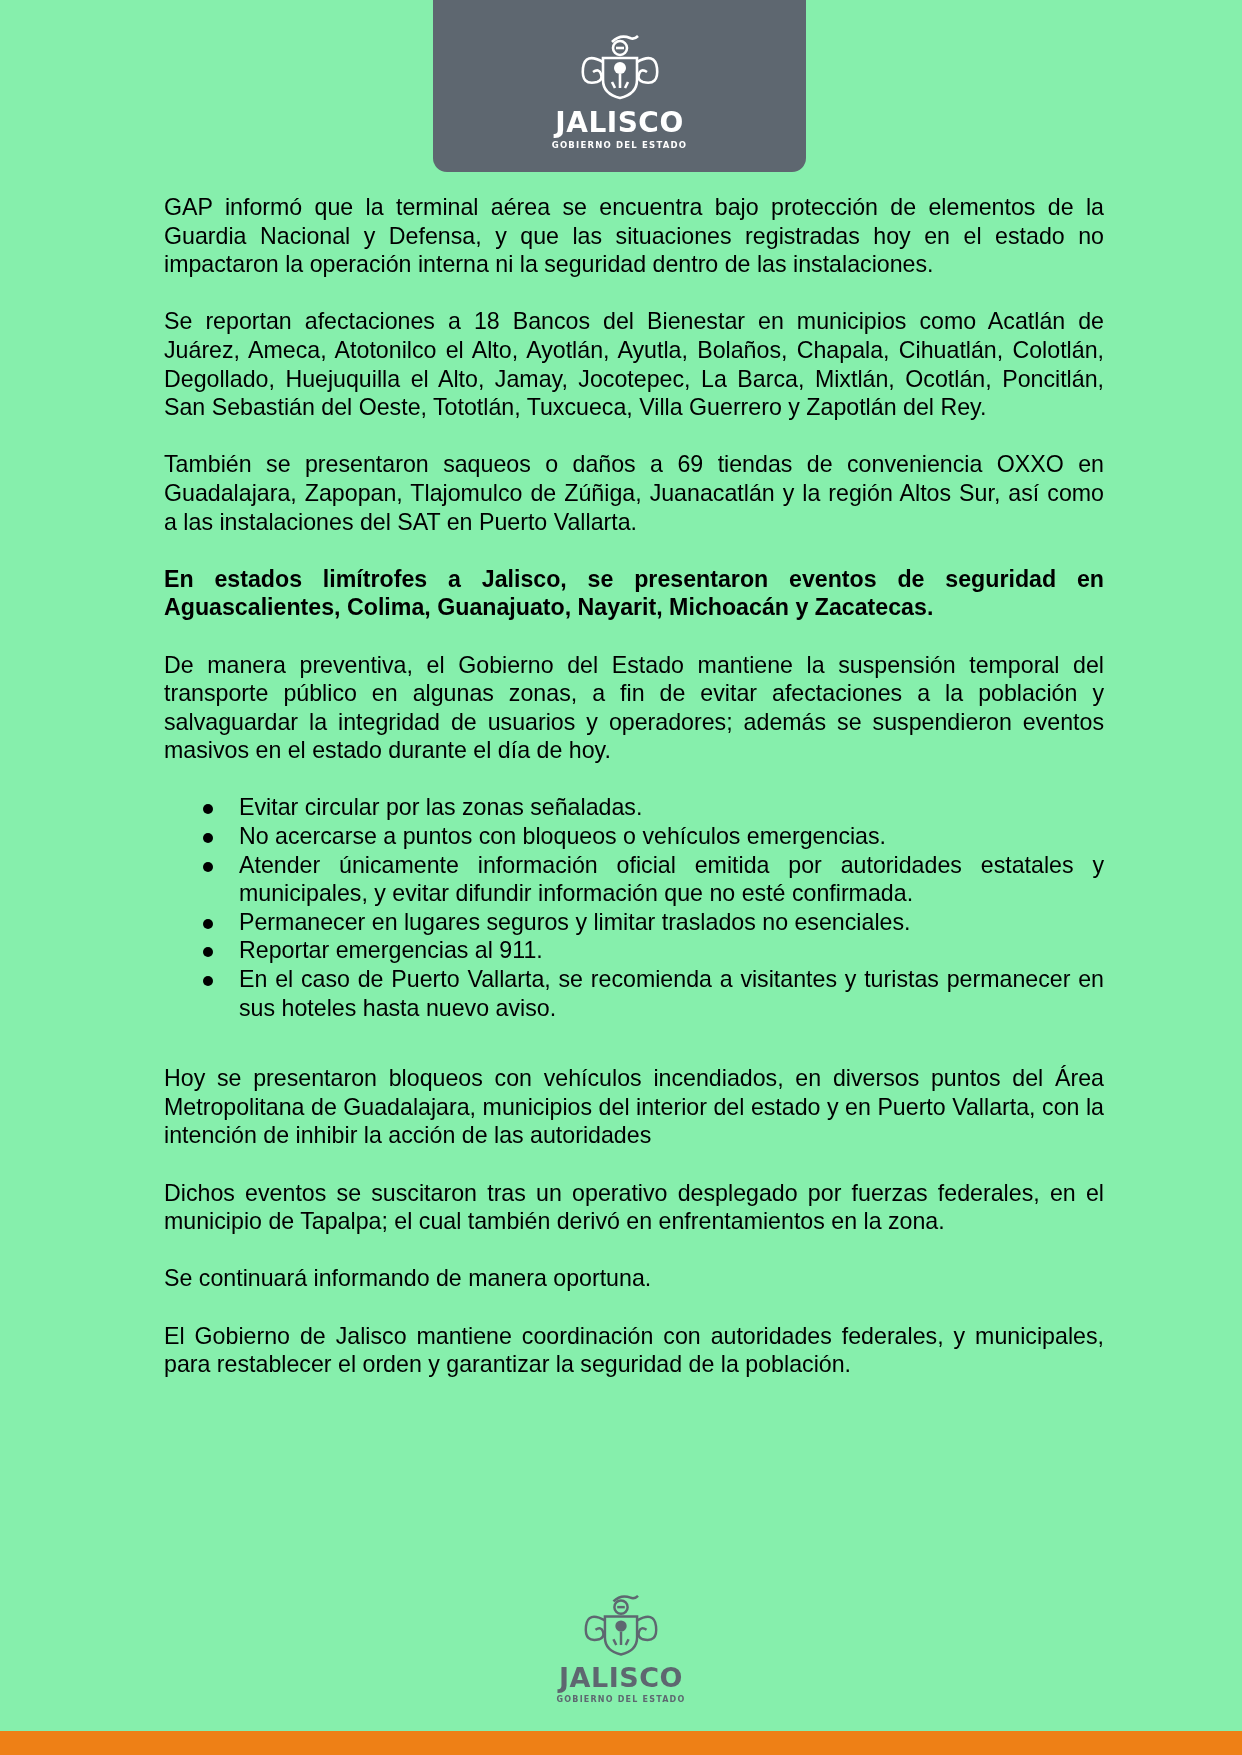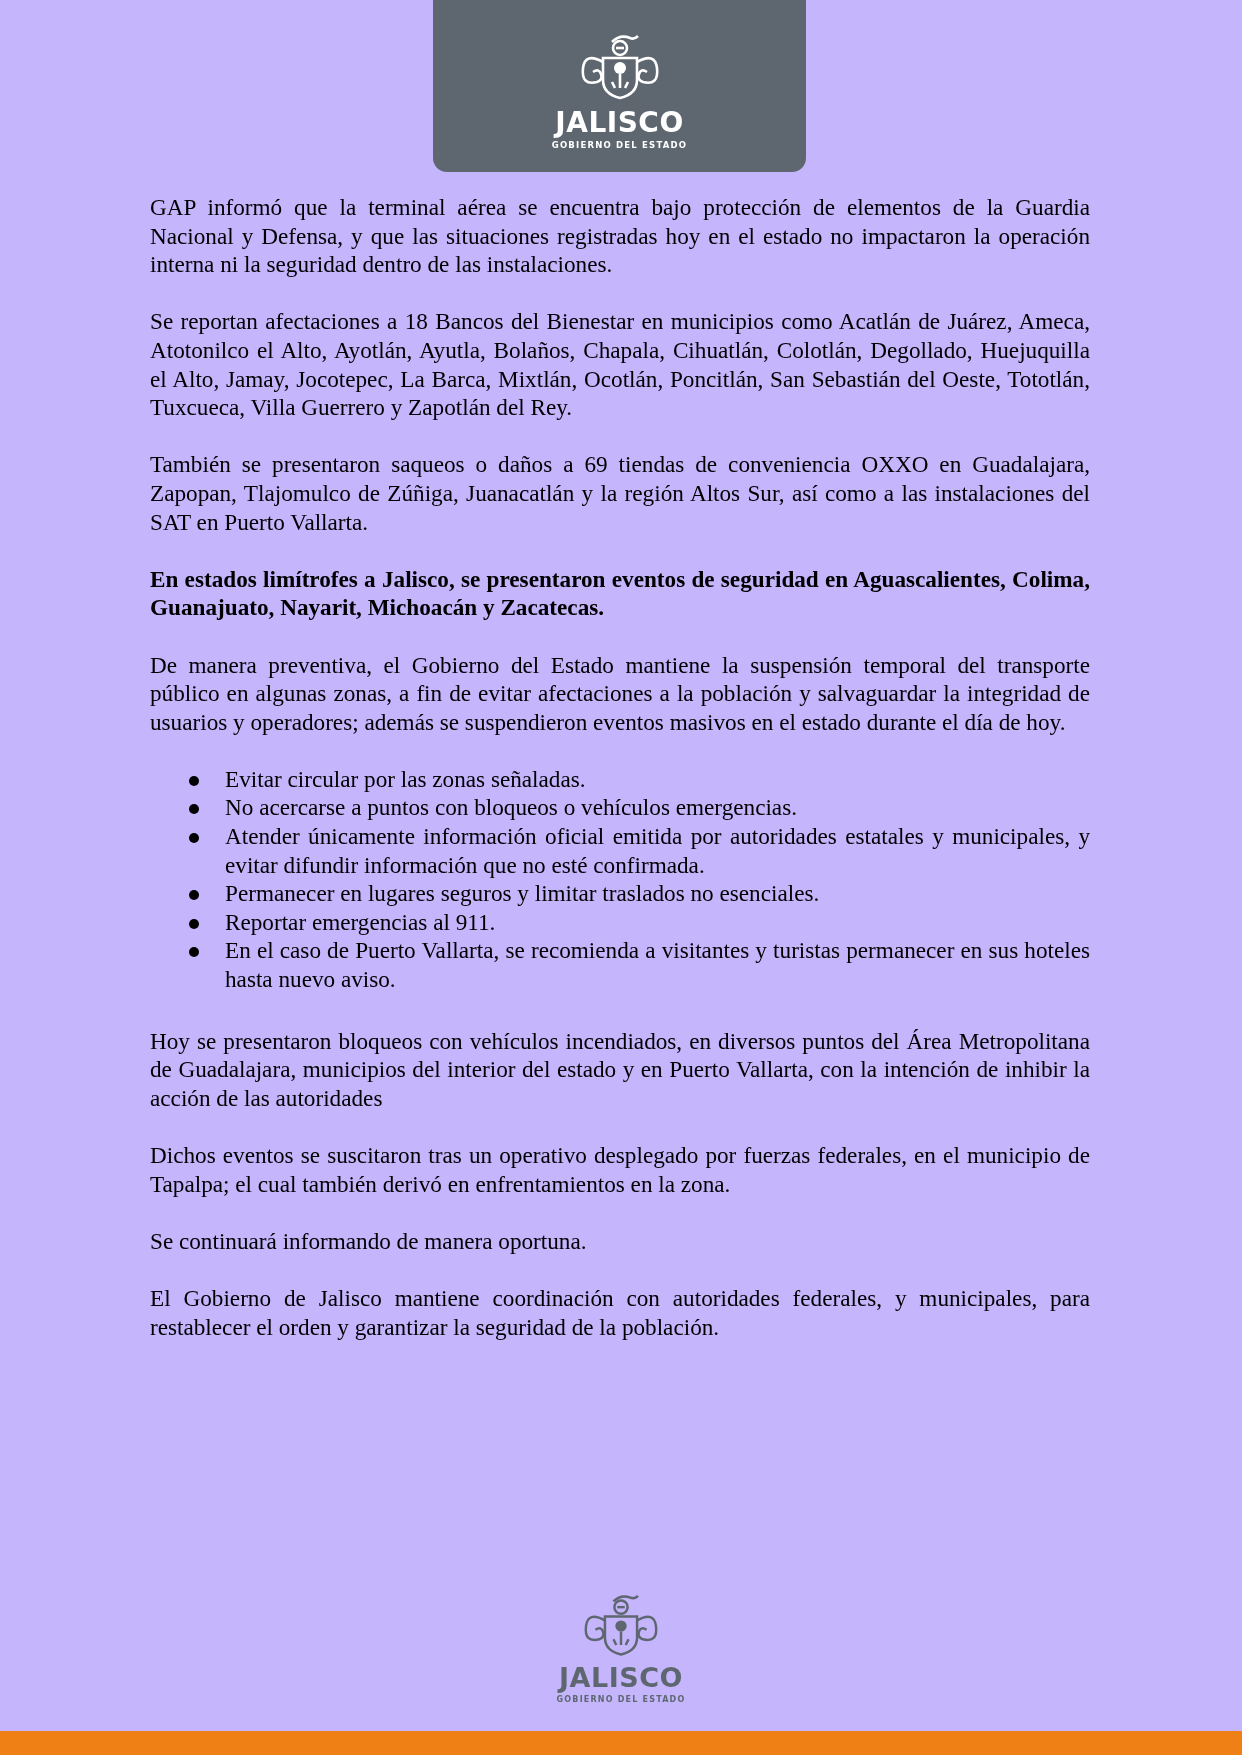"JALISCO" .page { background: #c4b5fd -> #86efac }
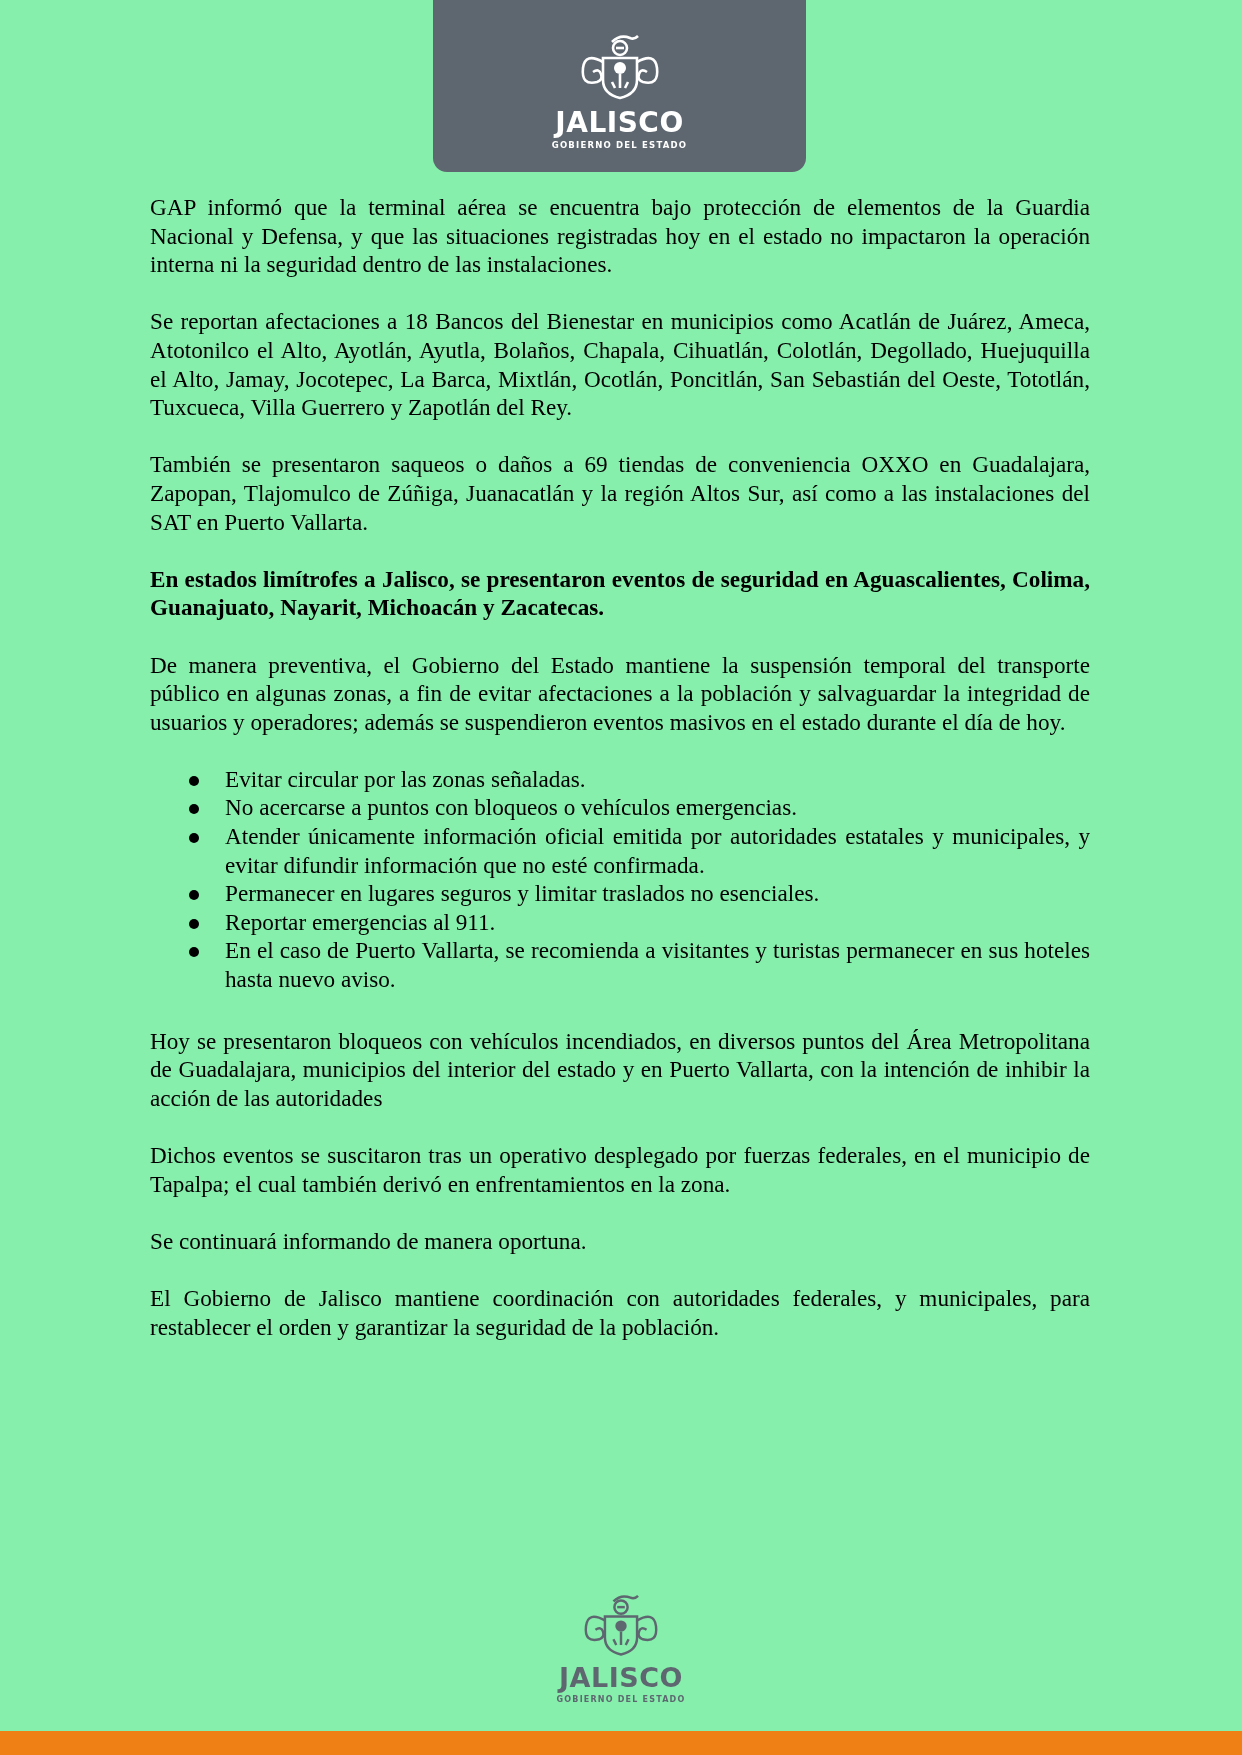"GAP informó que la terminal" .body-text { font-family: Liberation Serif, serif -> Liberation Sans, sans-serif; left: 150px -> 164px }
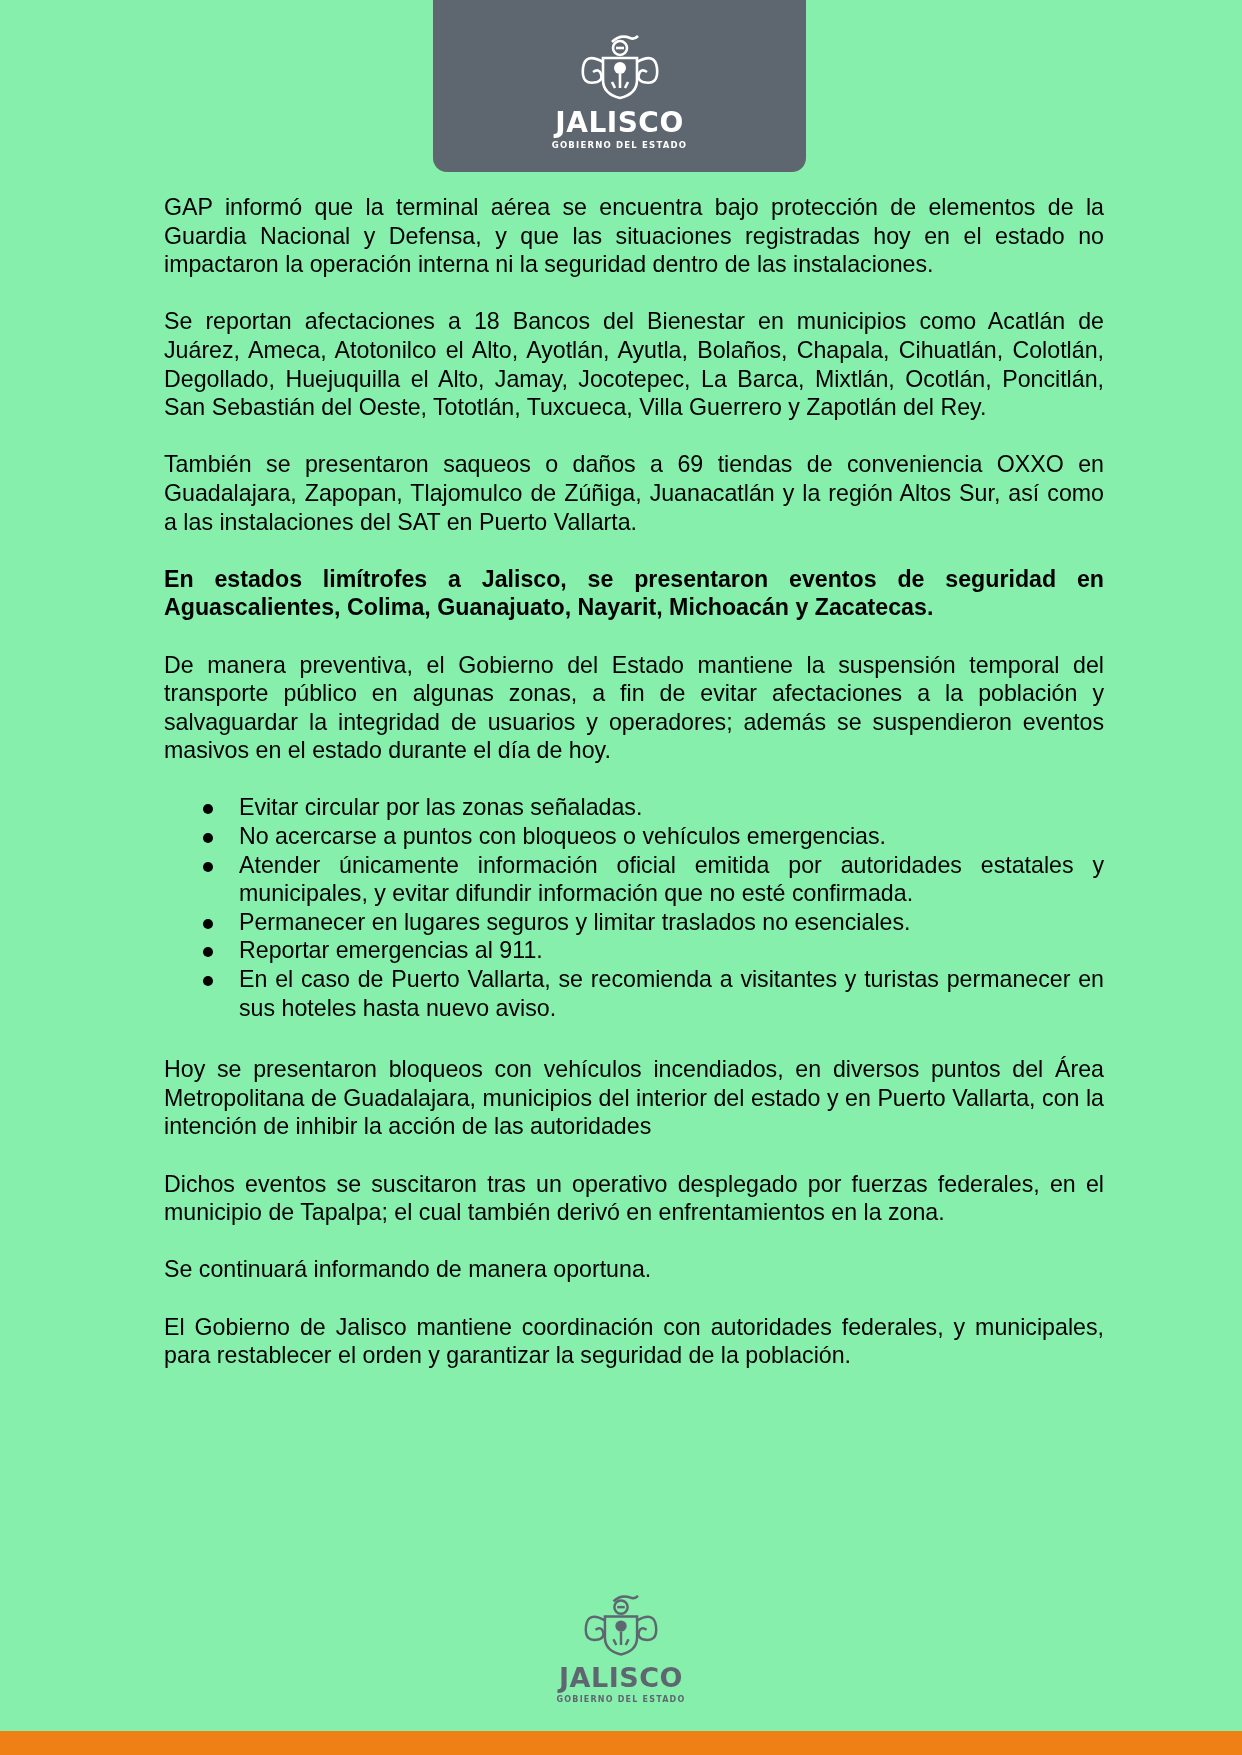"Evitar circular por las zonas" .body-text ul { margin: 0 0 33px 0 -> 0 0 42px 0 }
